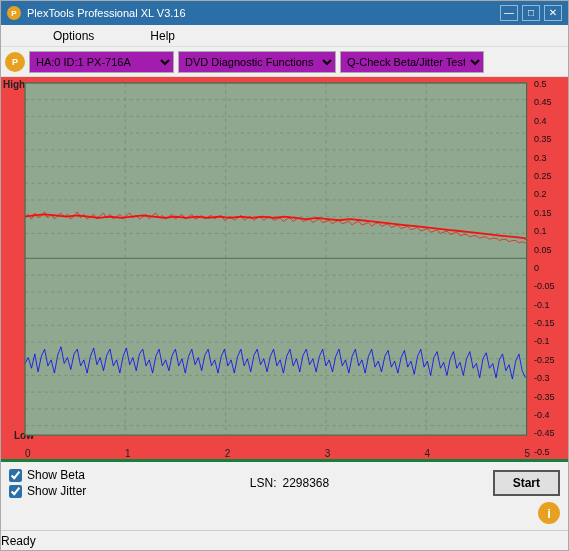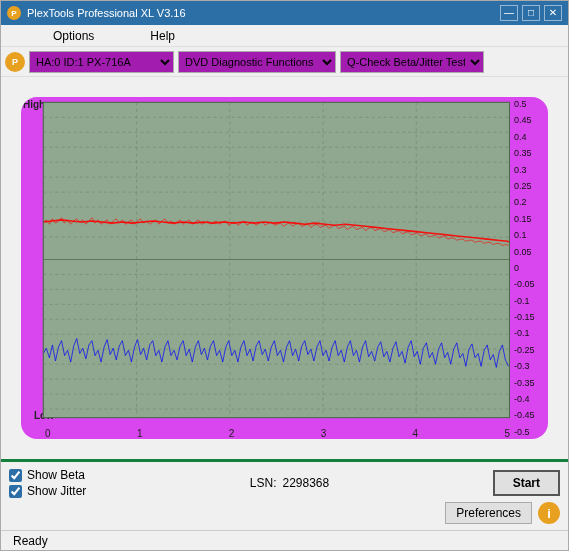"High" .chart-area { background: #d946ef -> #ef4444; border-radius: 16px -> none; margin: 20px -> 0 }
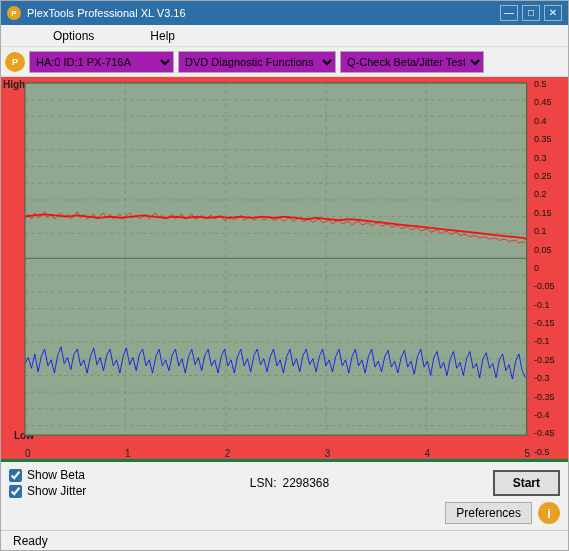"Preferences" button.preferences-btn { html: <button>Preferences</button> -> none }
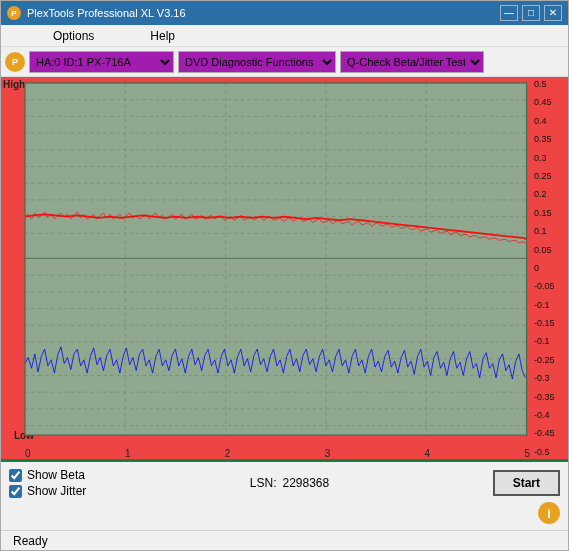"Ready" .status-bar { padding: 2px 12px -> 2px 0 }
